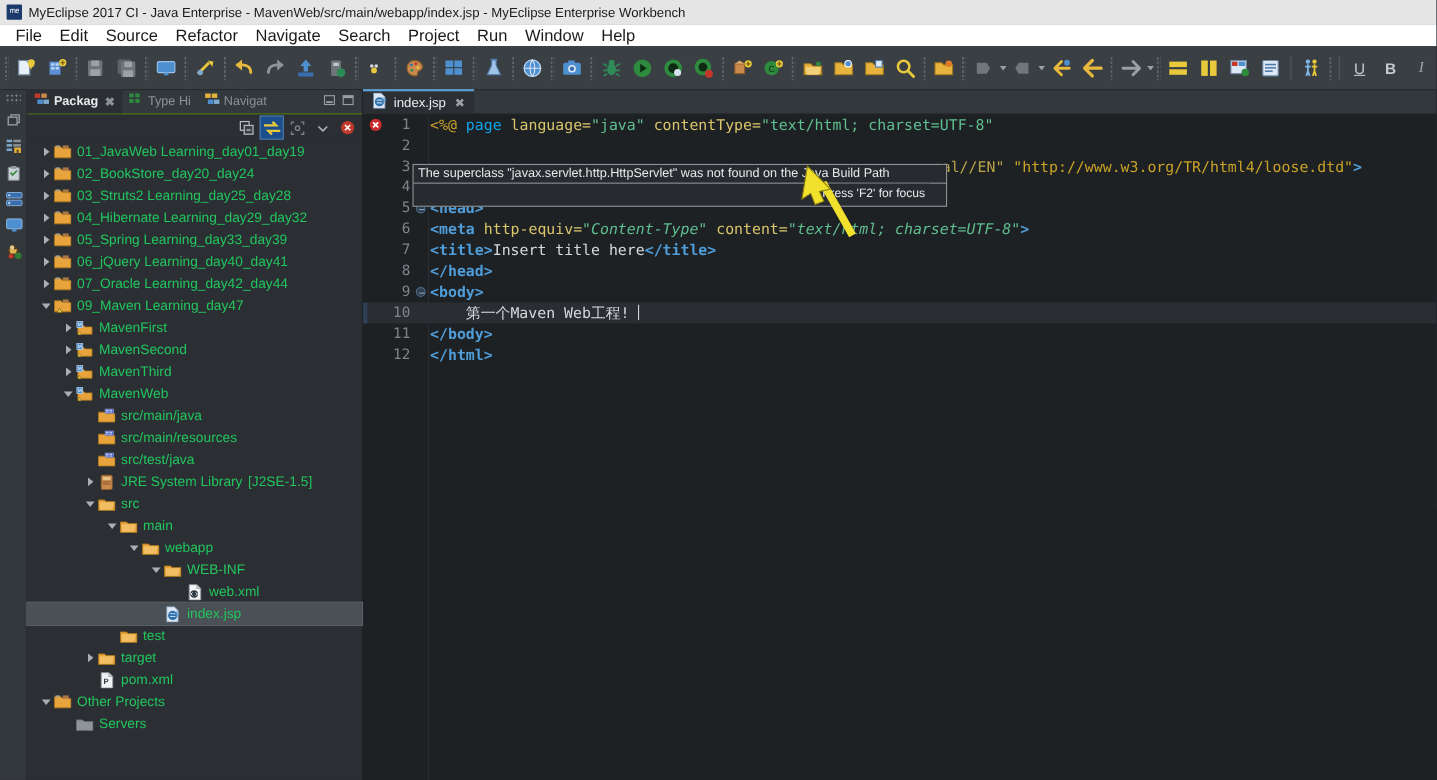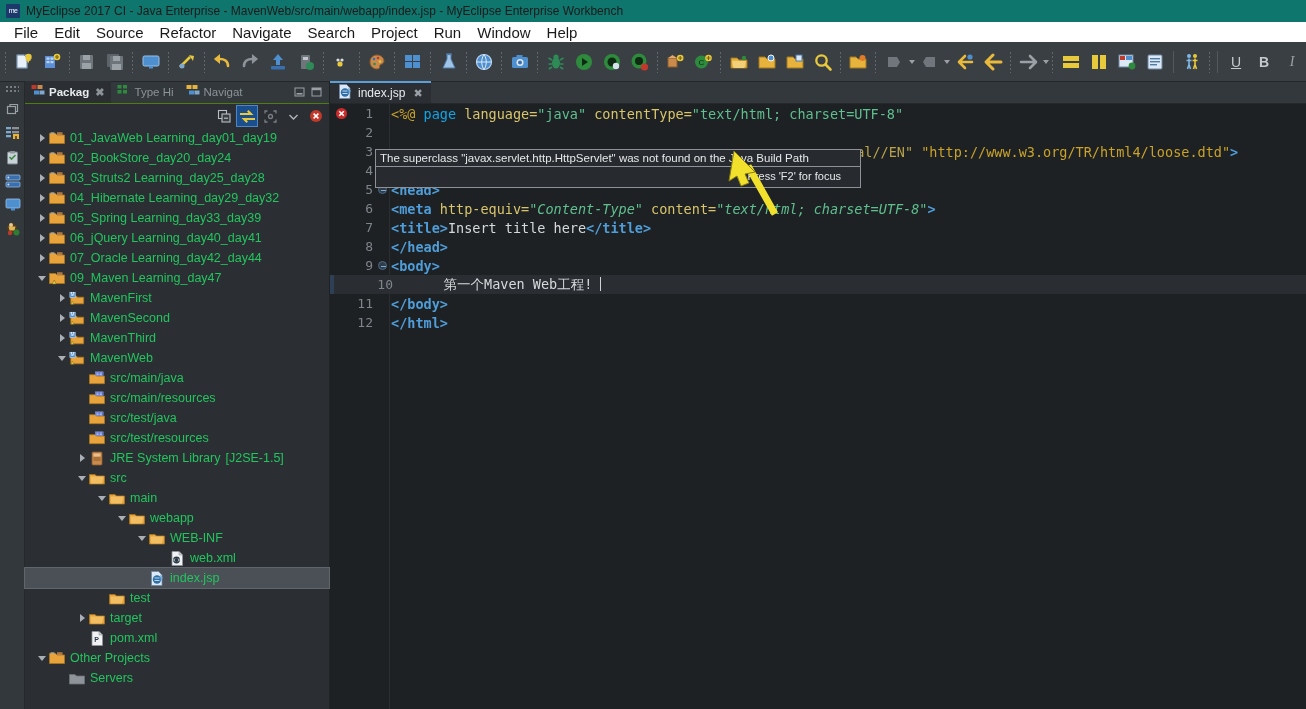"MyEclipse 2017 CI - Java" .titlebar { background: #0f766e -> #e5e5e5 }
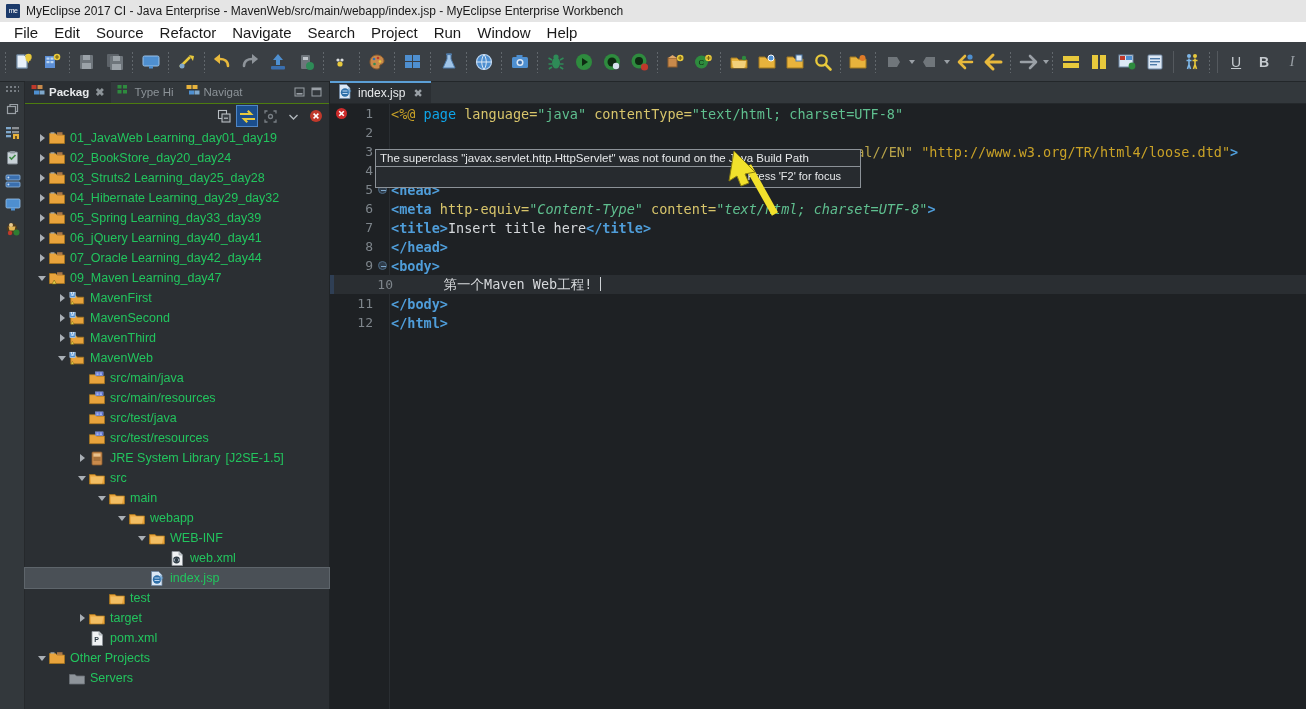"10" .code-row.current { padding-left: 20px -> none }
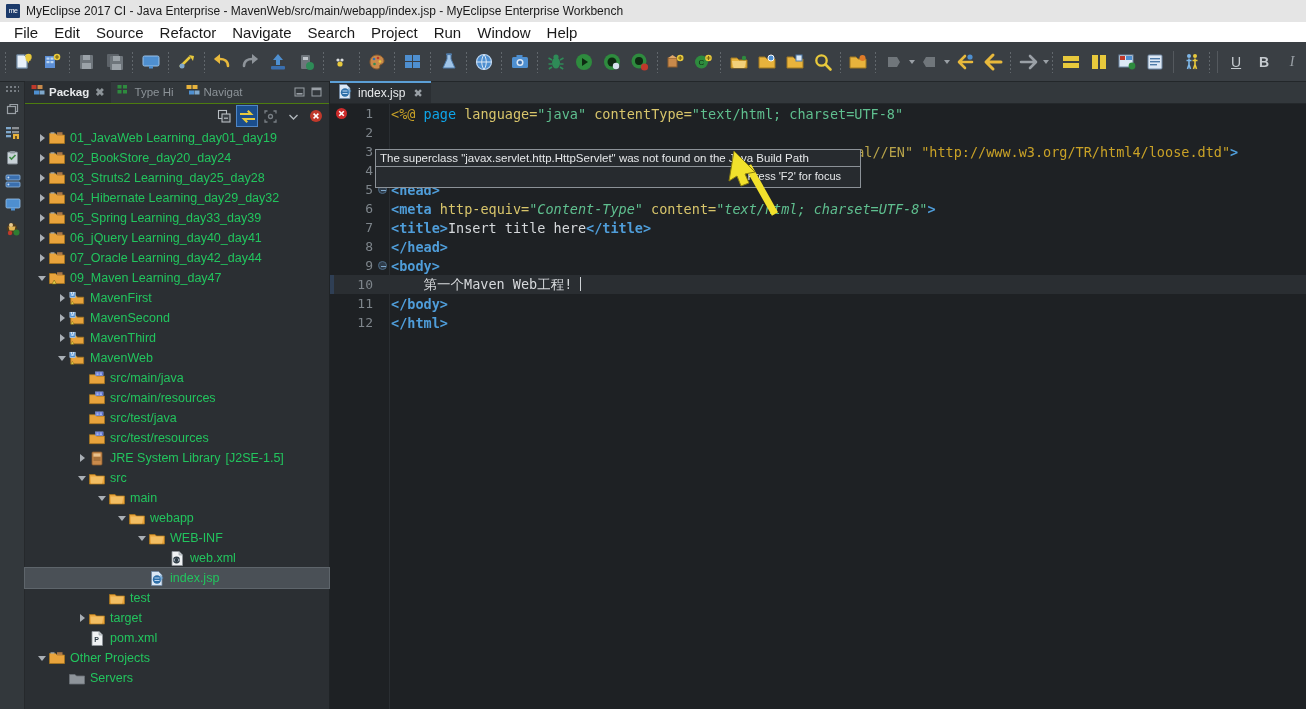"src/test/resources" div.trow { html: <div> <div></div> <div></div> <div> <svg> <path></path> <rect></rect> <g> <rect></rect> <rect></rect> <rect></rect> <rect></rect> </g> </svg> </div> <span>src/test/resources</span> </div> -> none }
